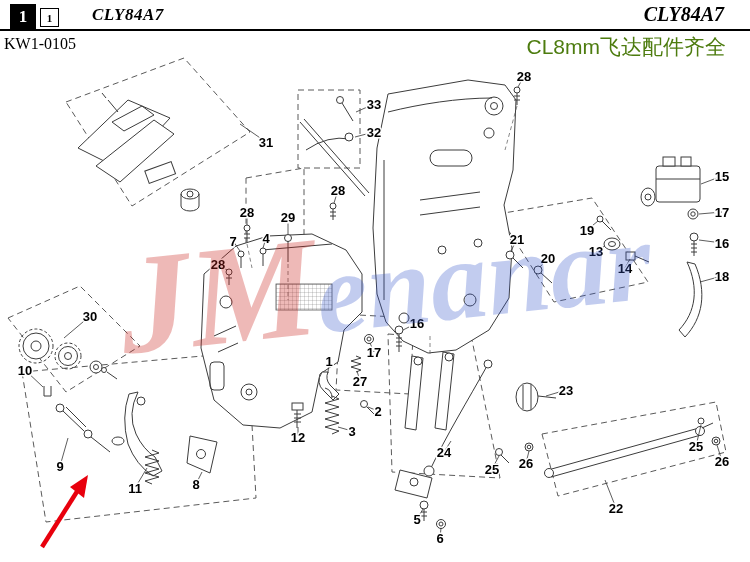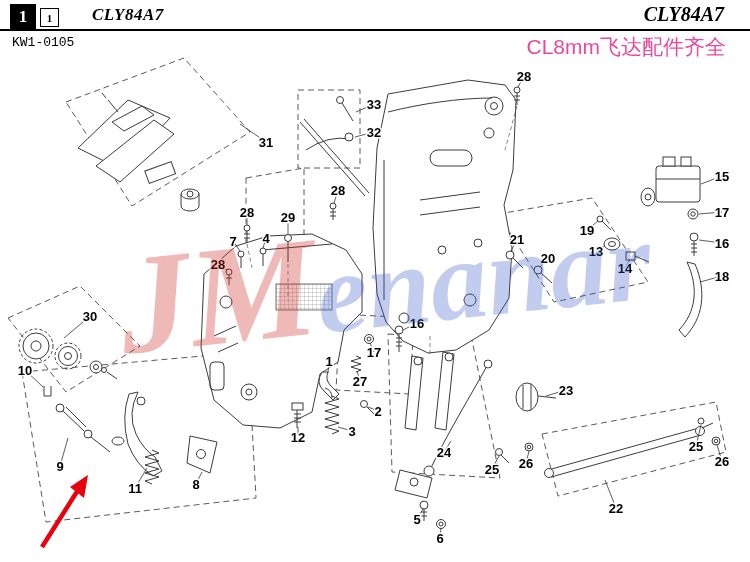"KW1-0105" .doc-code { font-family: Liberation Mono, monospace -> Liberation Serif, serif; font-size: 13px -> 16px; left: 12px -> 4px }
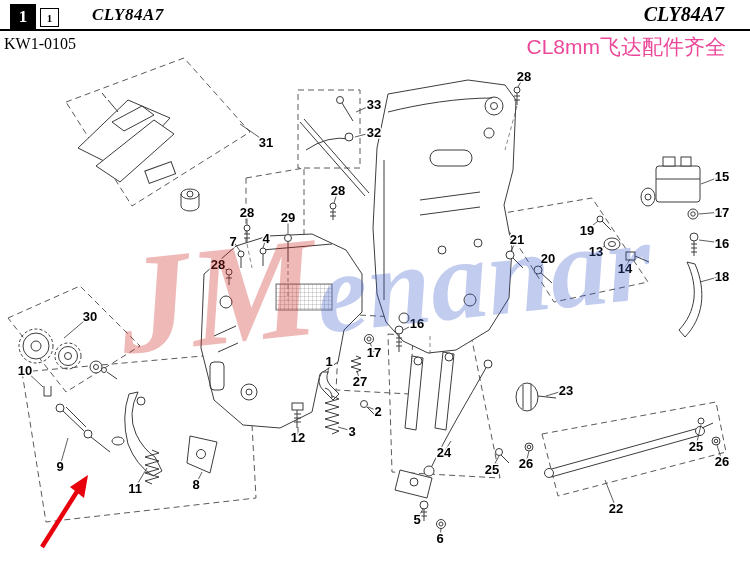"CL8mm飞达配件齐全" div.promo { color: #ec4899 -> #4d7c0f }
